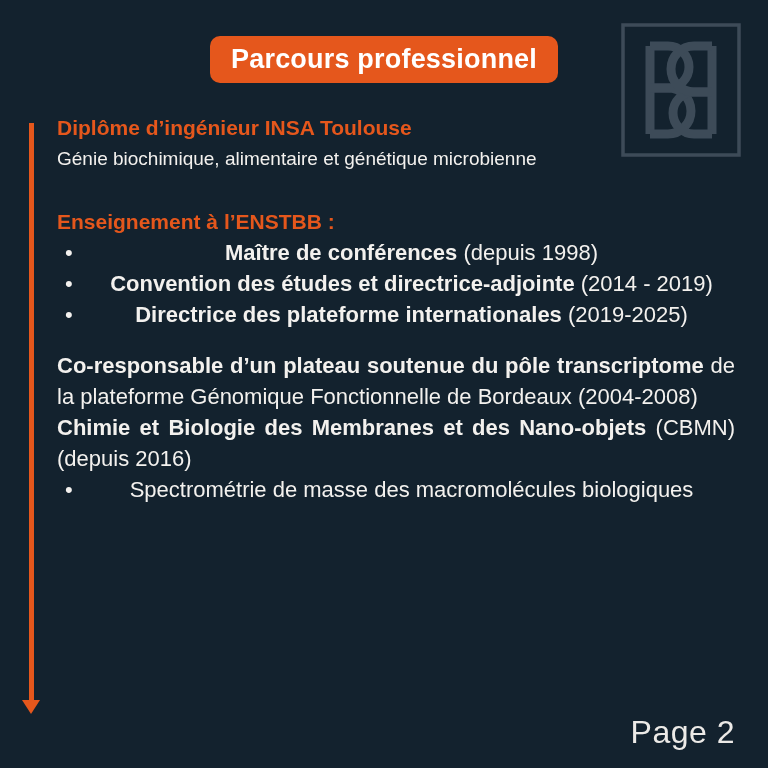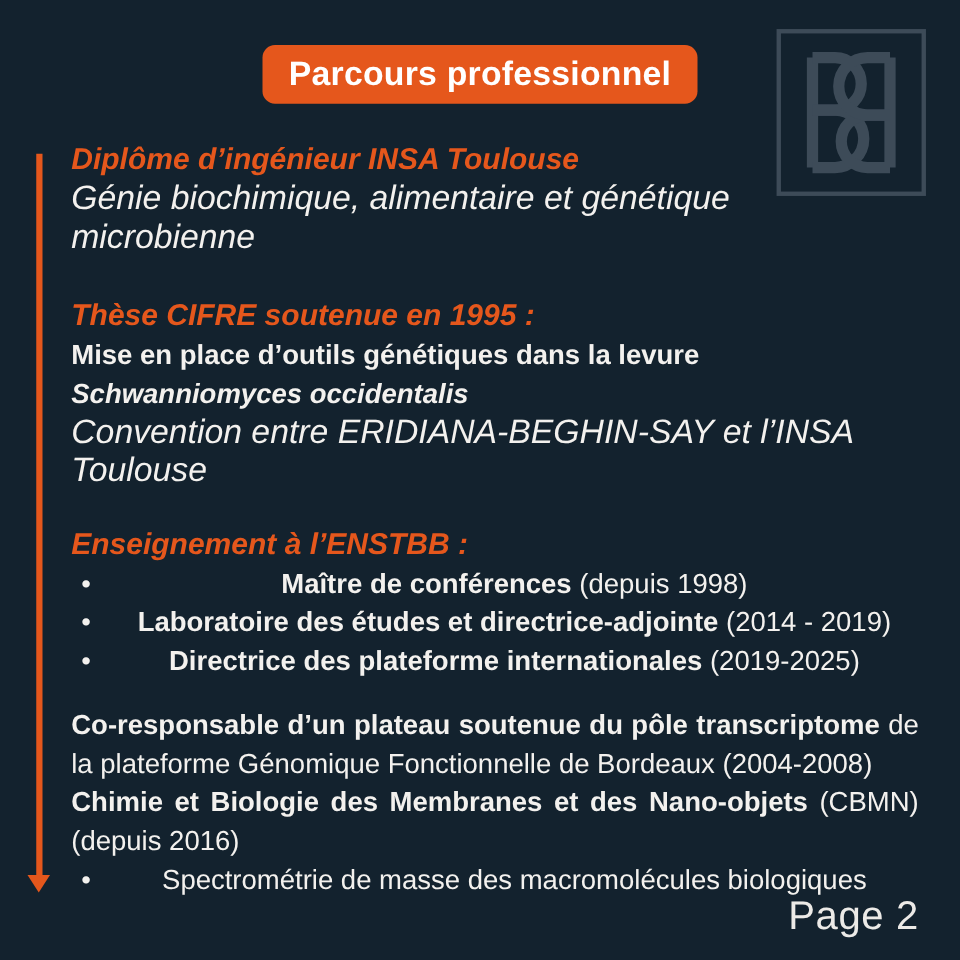"Diplôme d’ingénieur INSA Toulouse" h2.heading { font-size: 24px -> 21px; font-style: italic -> none }
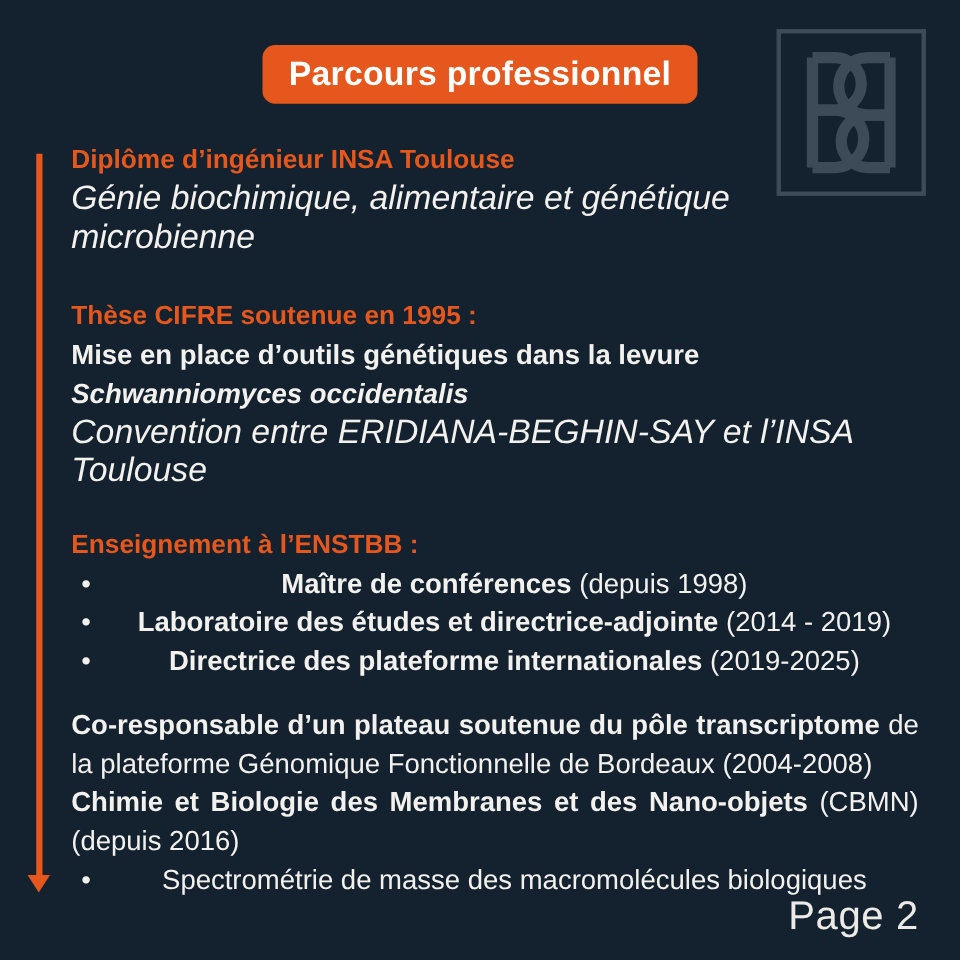"Génie biochimique, alimentaire et" .line-italic { font-size: 27px -> 19px; font-style: italic -> none }
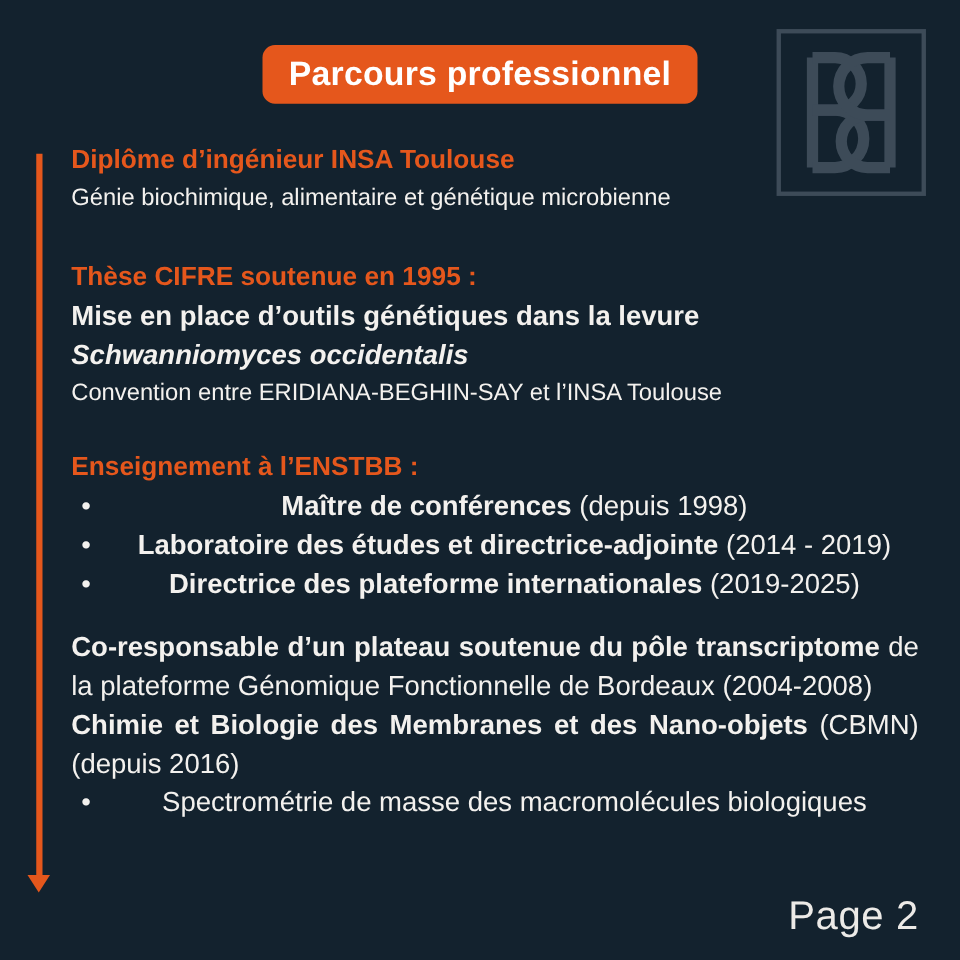"Thèse CIFRE soutenue en 1995" section.sec2 { html: <section> <h2>Thèse CIFRE soutenue en 1995 :</h2> <p>Mise en place d’outils génétiques dans la levure</p> <p>Schwanniomyces occidentalis</p> <p>Convention entre ERIDIANA-BEGHIN-SAY et l’INSA Toulouse</p> </section> -> none }
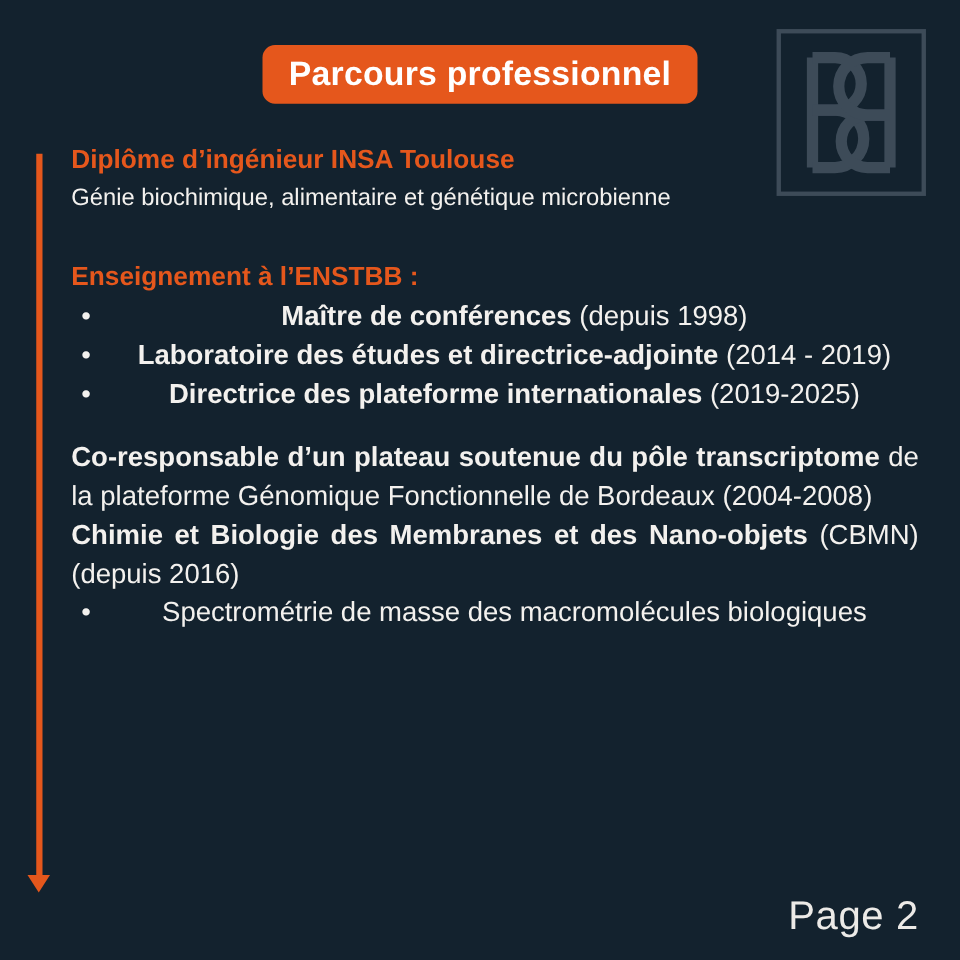"Laboratoire des études et" b { text: Laboratoire -> Convention }
